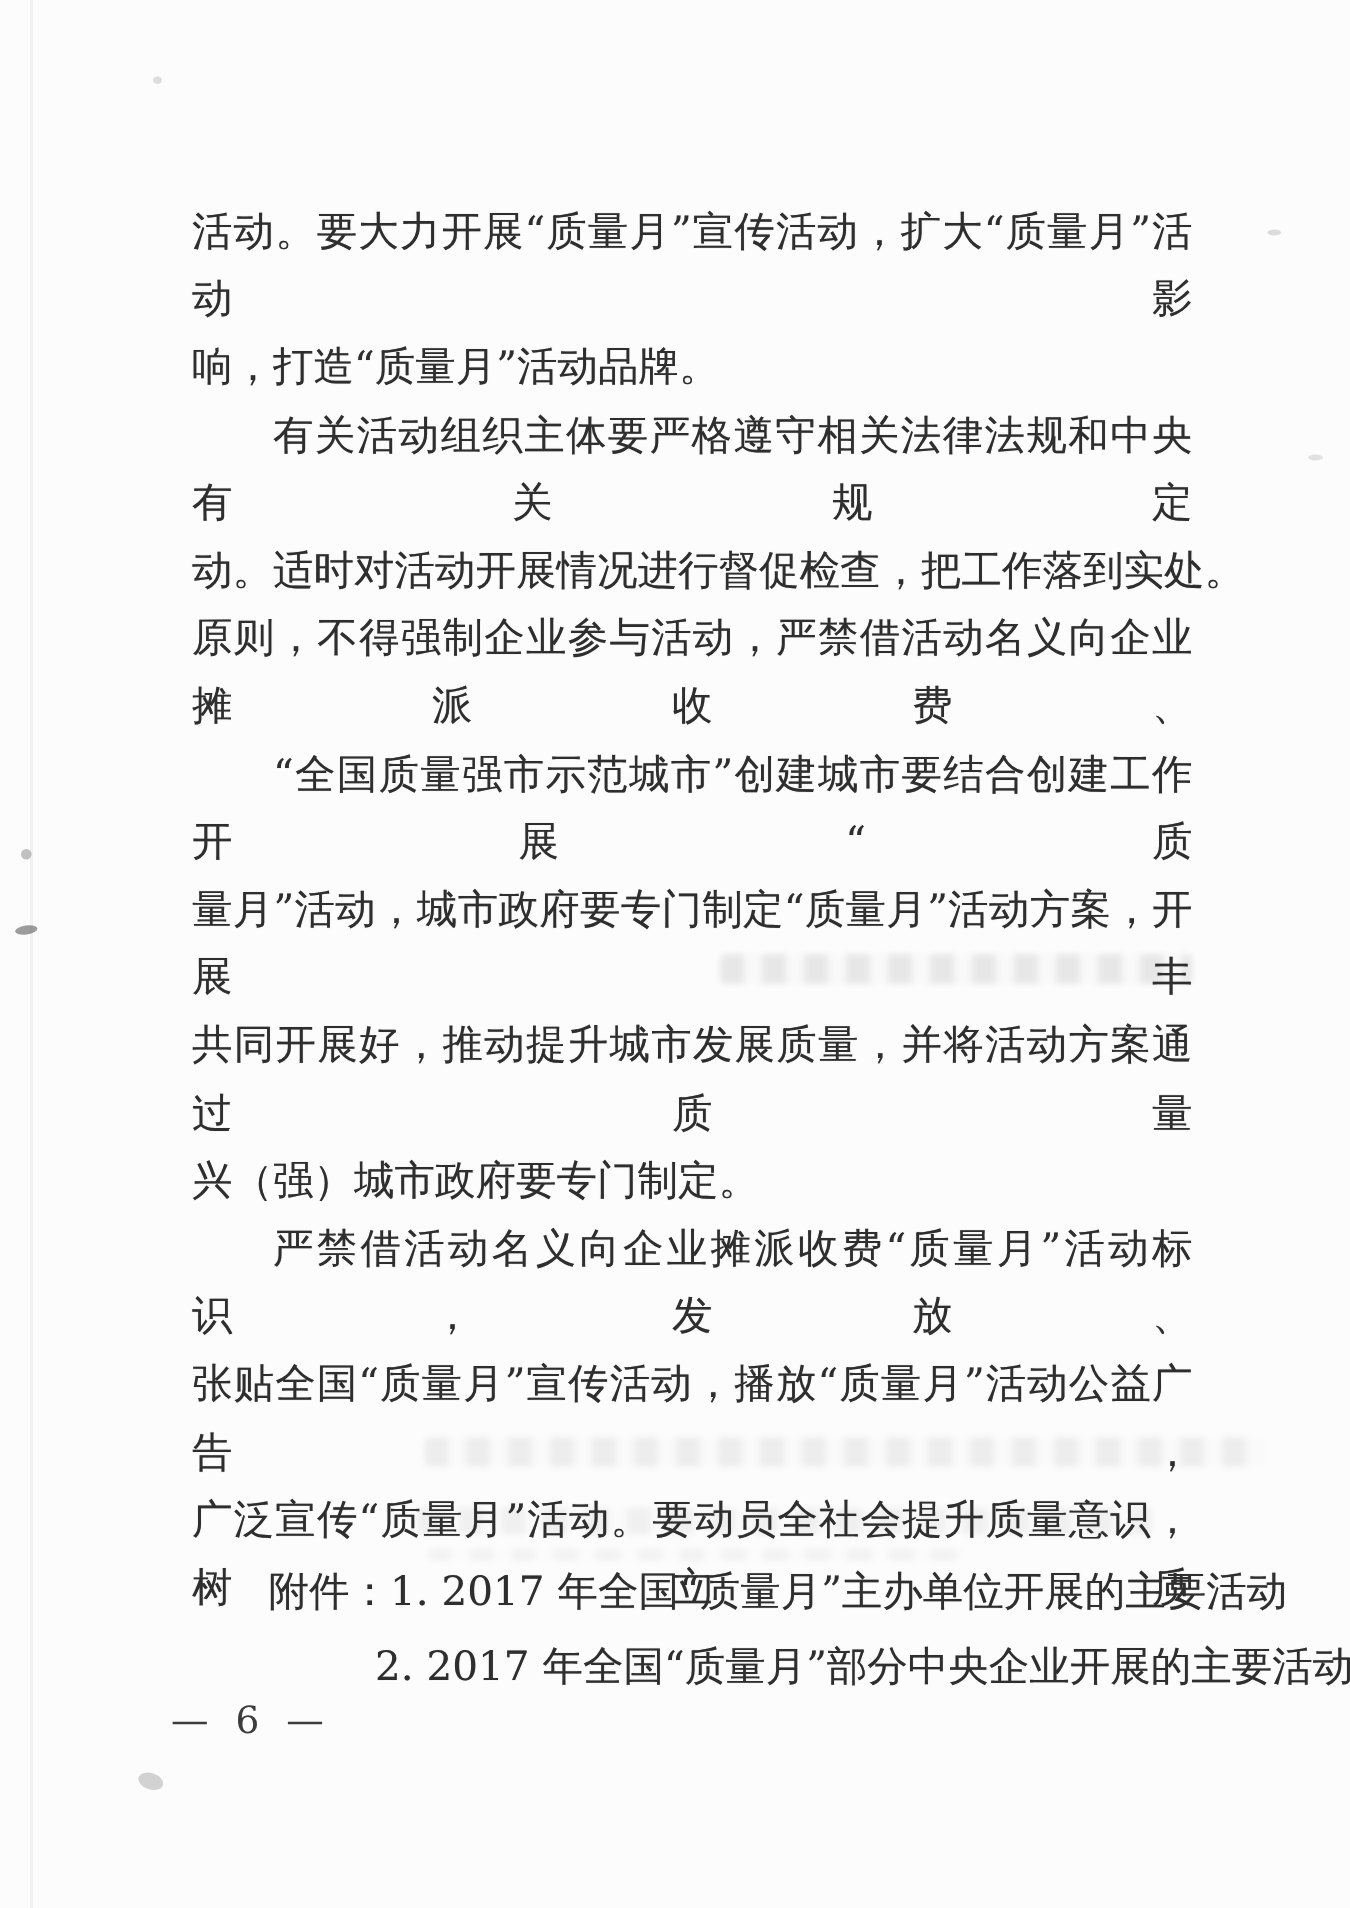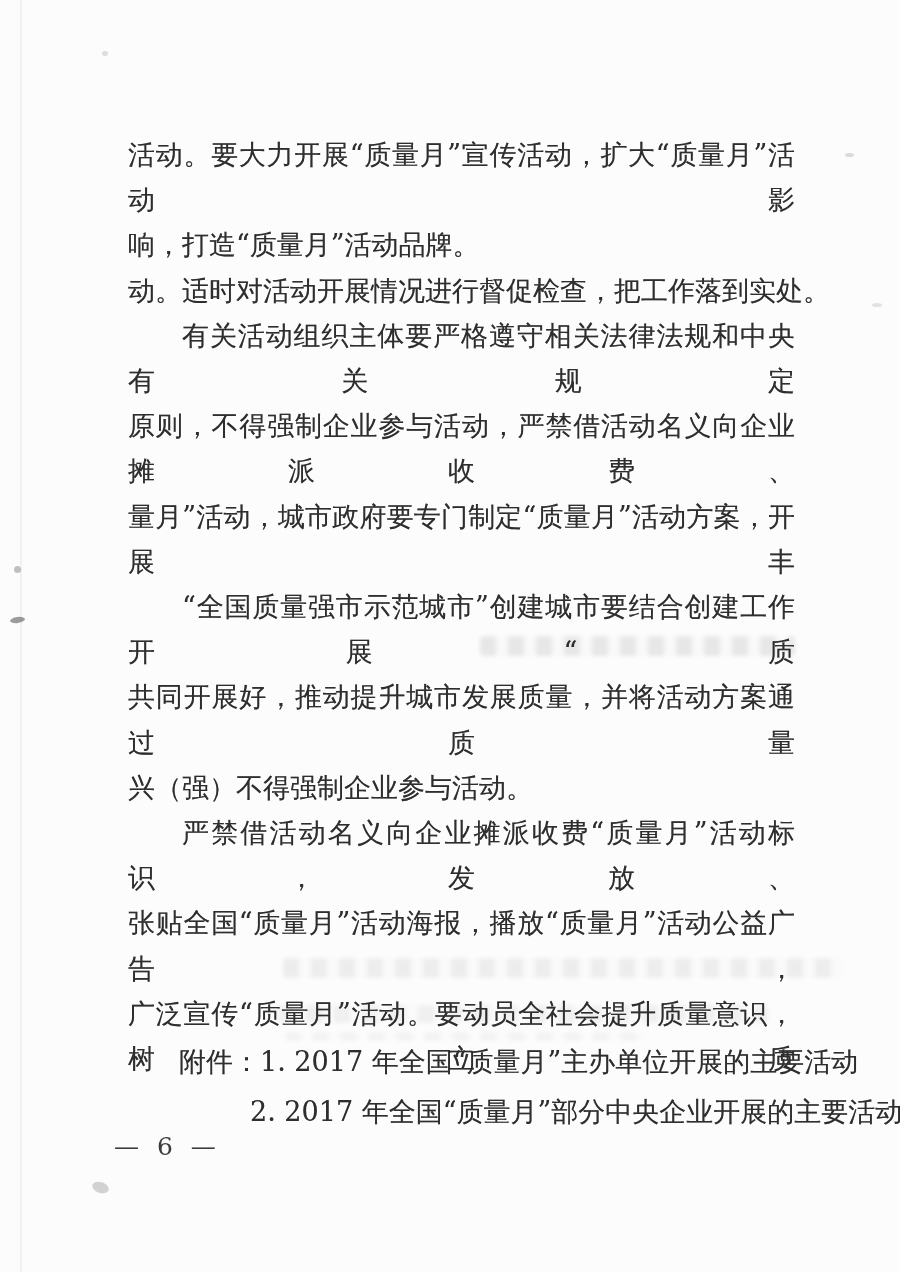"动。适时对活动开展情况进行督促检查，把工作落到实处。" div.ln { order: before "有关活动组织主体要严格遵守相关法律法规和中央有关规定" -> after "有关活动组织主体要严格遵守相关法律法规和中央有关规定" }
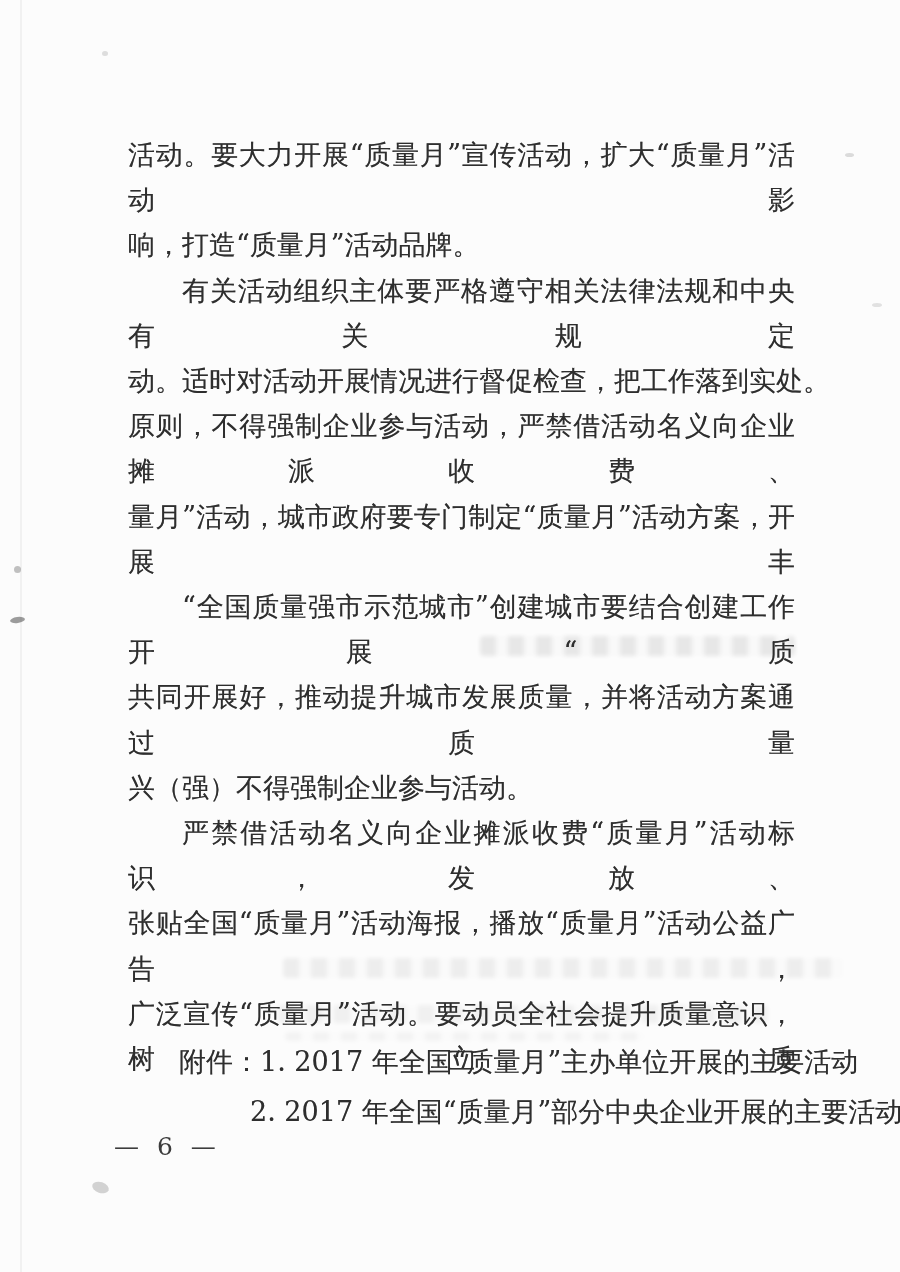"量月”活动，城市政府要专门制定“质量月”活动方案，开展丰" div.ln { order: before "“全国质量强市示范城市”创建城市要结合创建工作开展“质" -> after "“全国质量强市示范城市”创建城市要结合创建工作开展“质" }
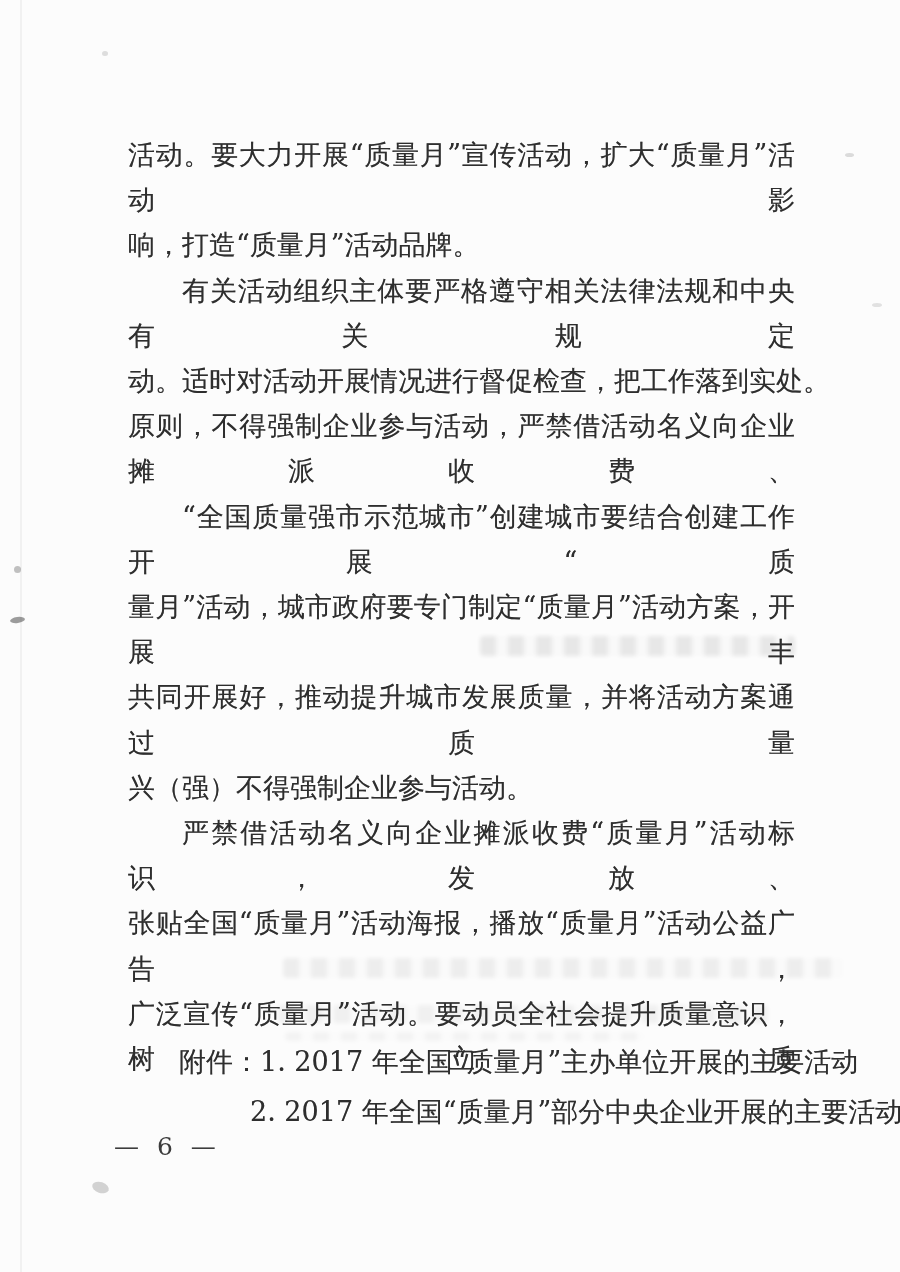"兴（强）不得强制企业参与活动。" div.ln { text: 不得强制企业参与活动 -> 城市政府要专门制定 }
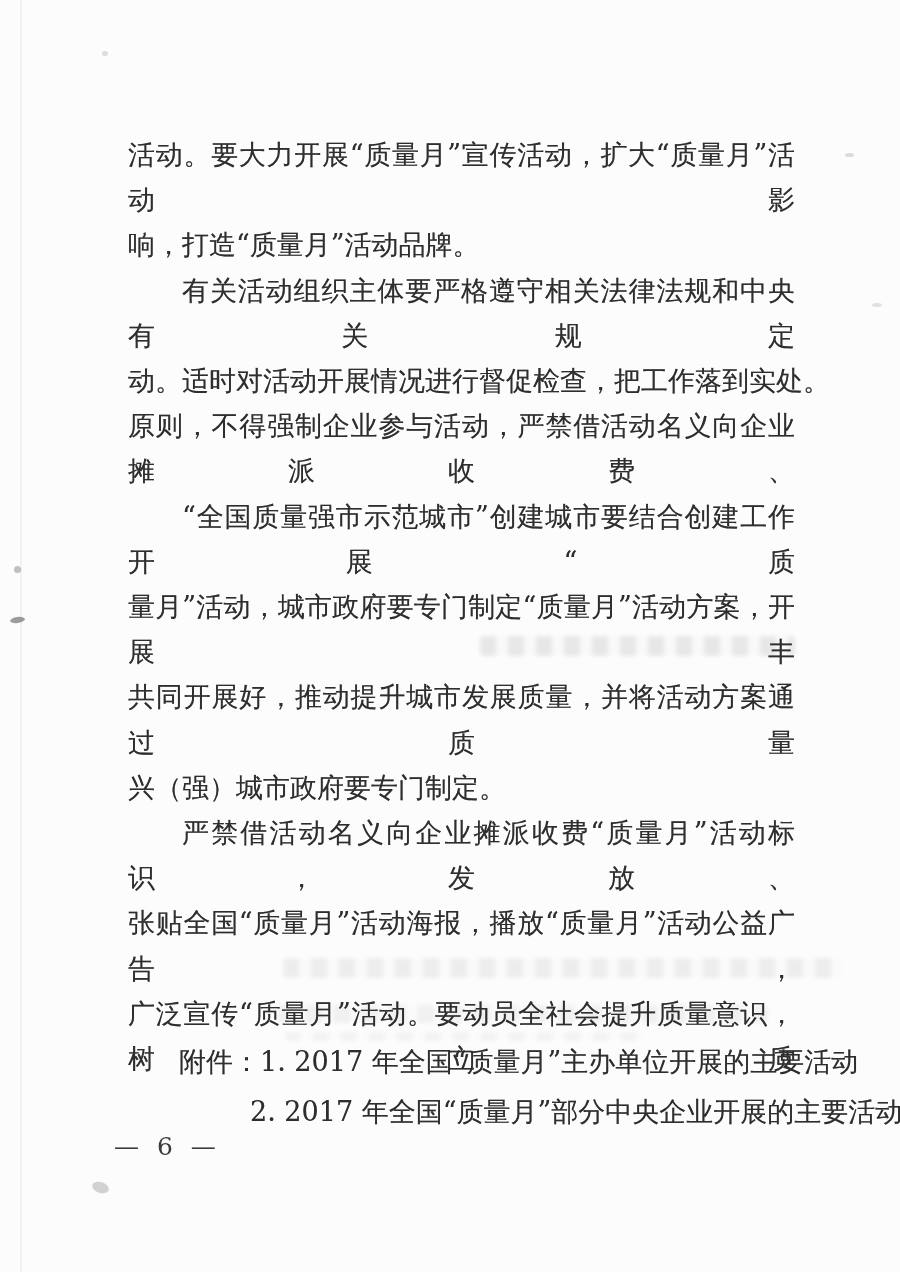"张贴全国“质量月”活动海报，播放“质量月”活动公益广告，" div.ln { text: 活动海报 -> 宣传活动 }
